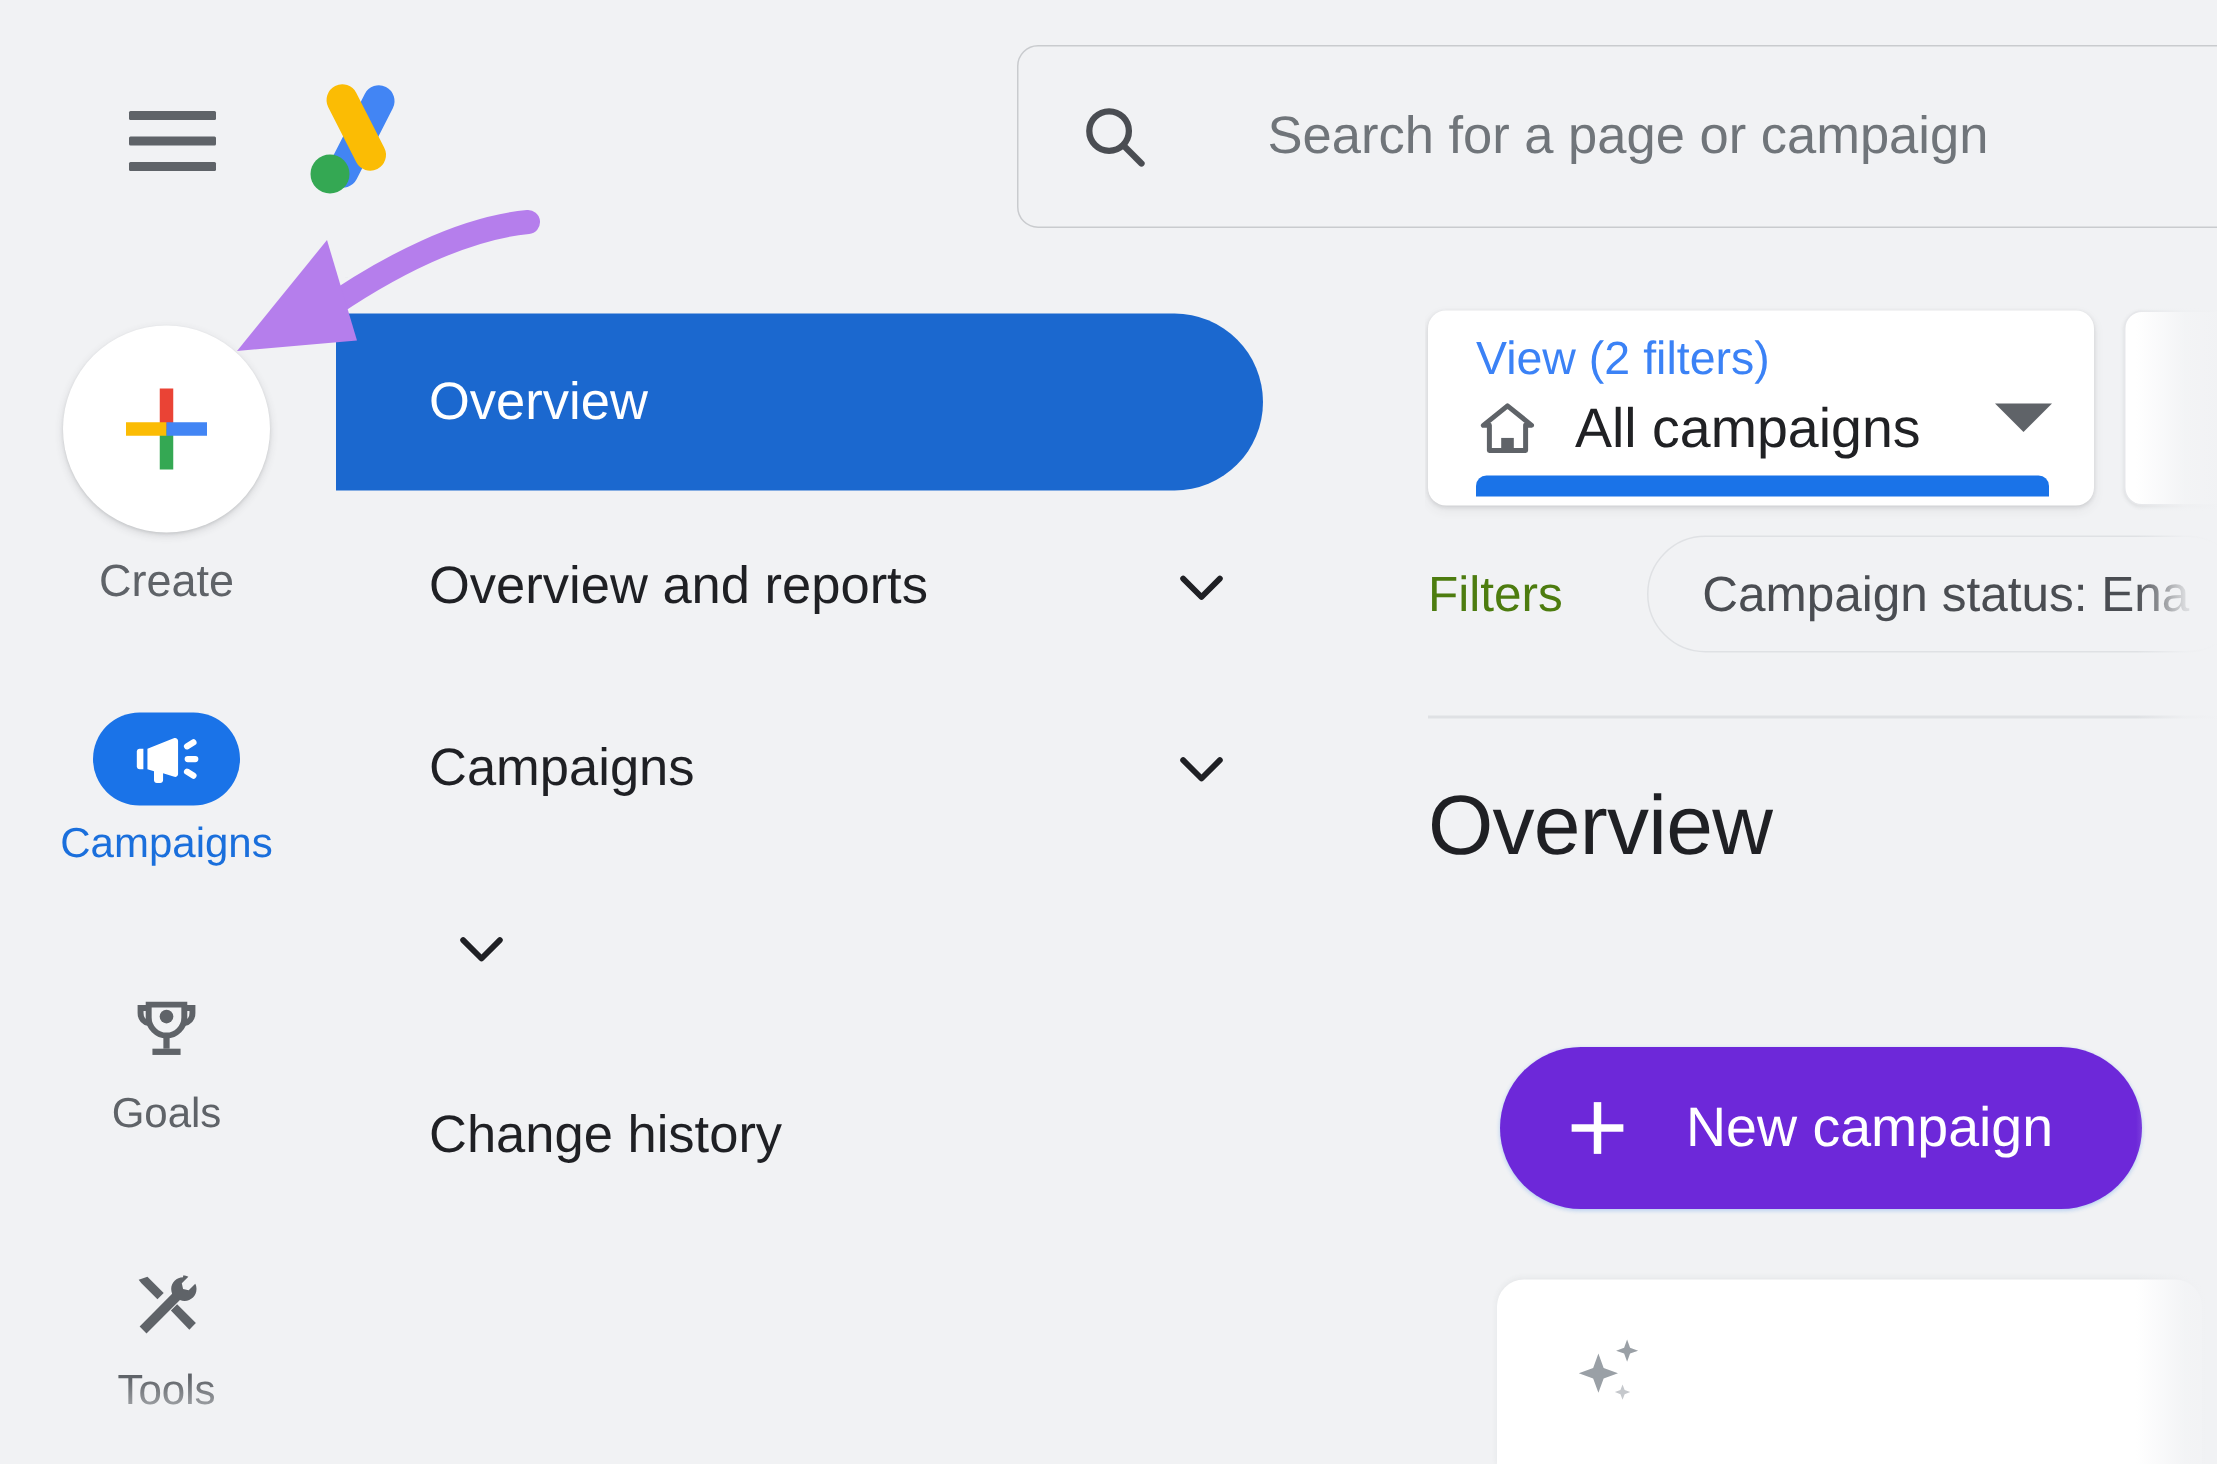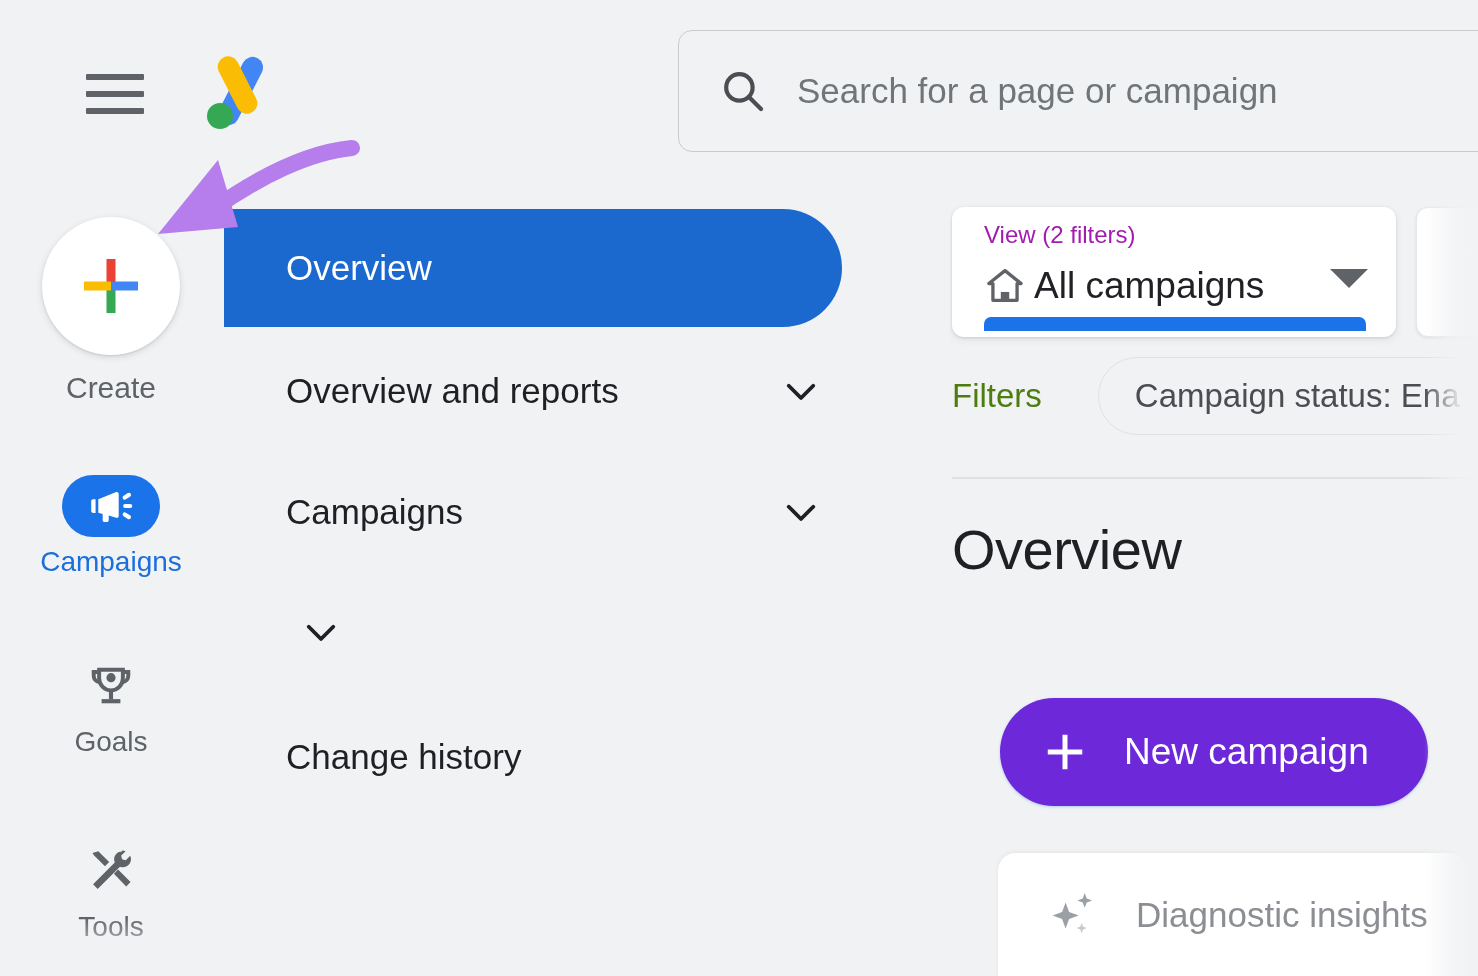"Search for a page or" .search-placeholder { margin-left: none -> 48px }
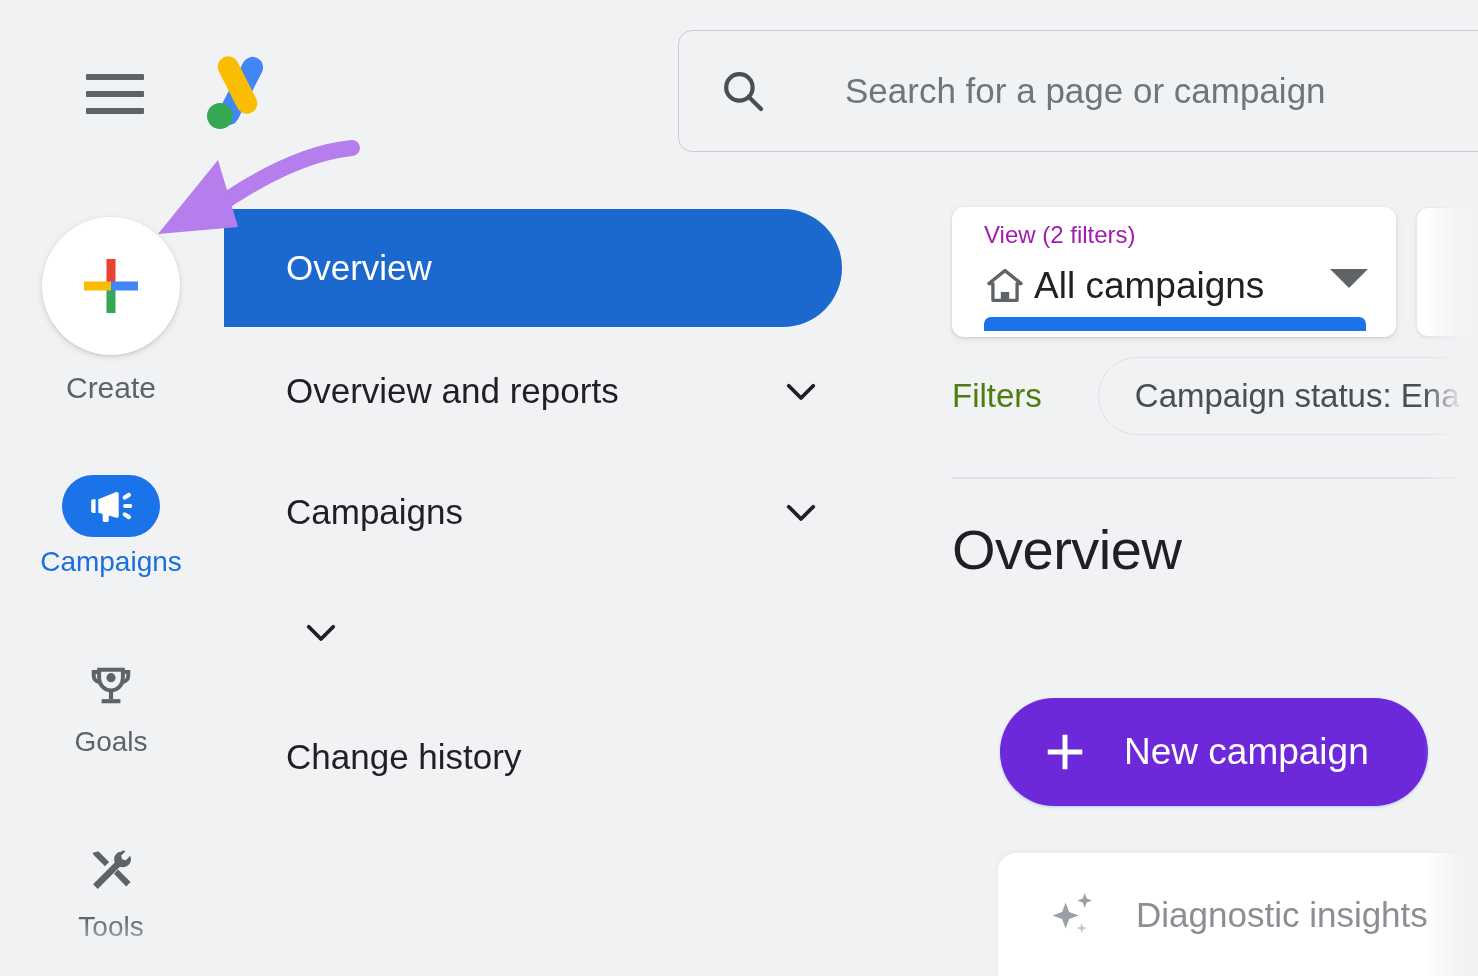"View (2 filters)" .view-label { color: #a21caf -> #3b82f6; font-size: 24px -> 31px }
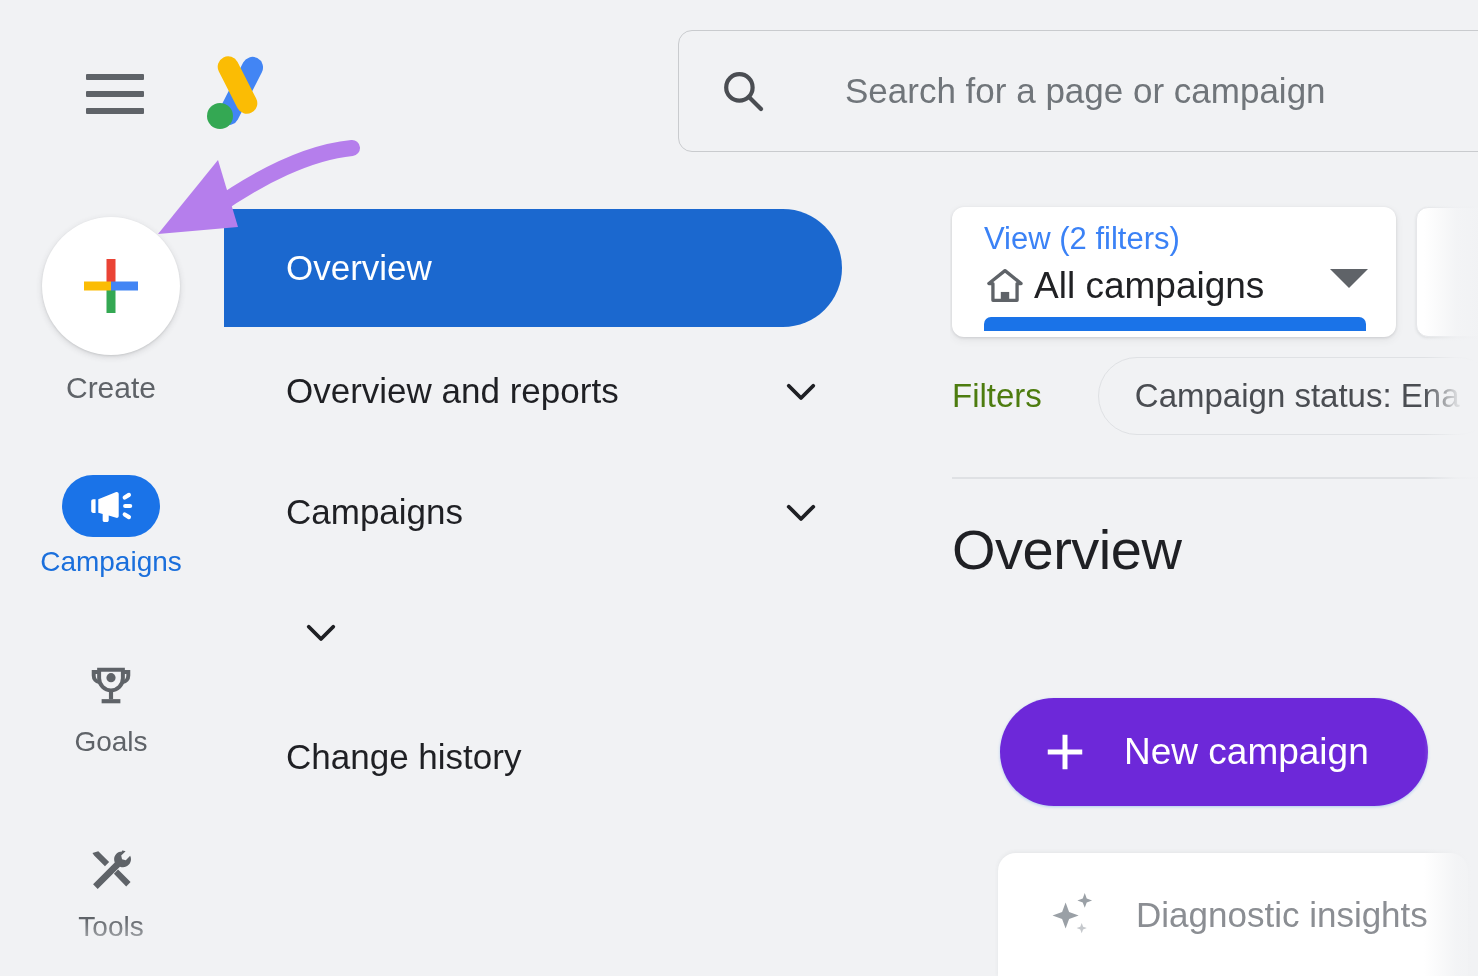"All campaigns" .view-value-row { gap: 8px -> 24px }
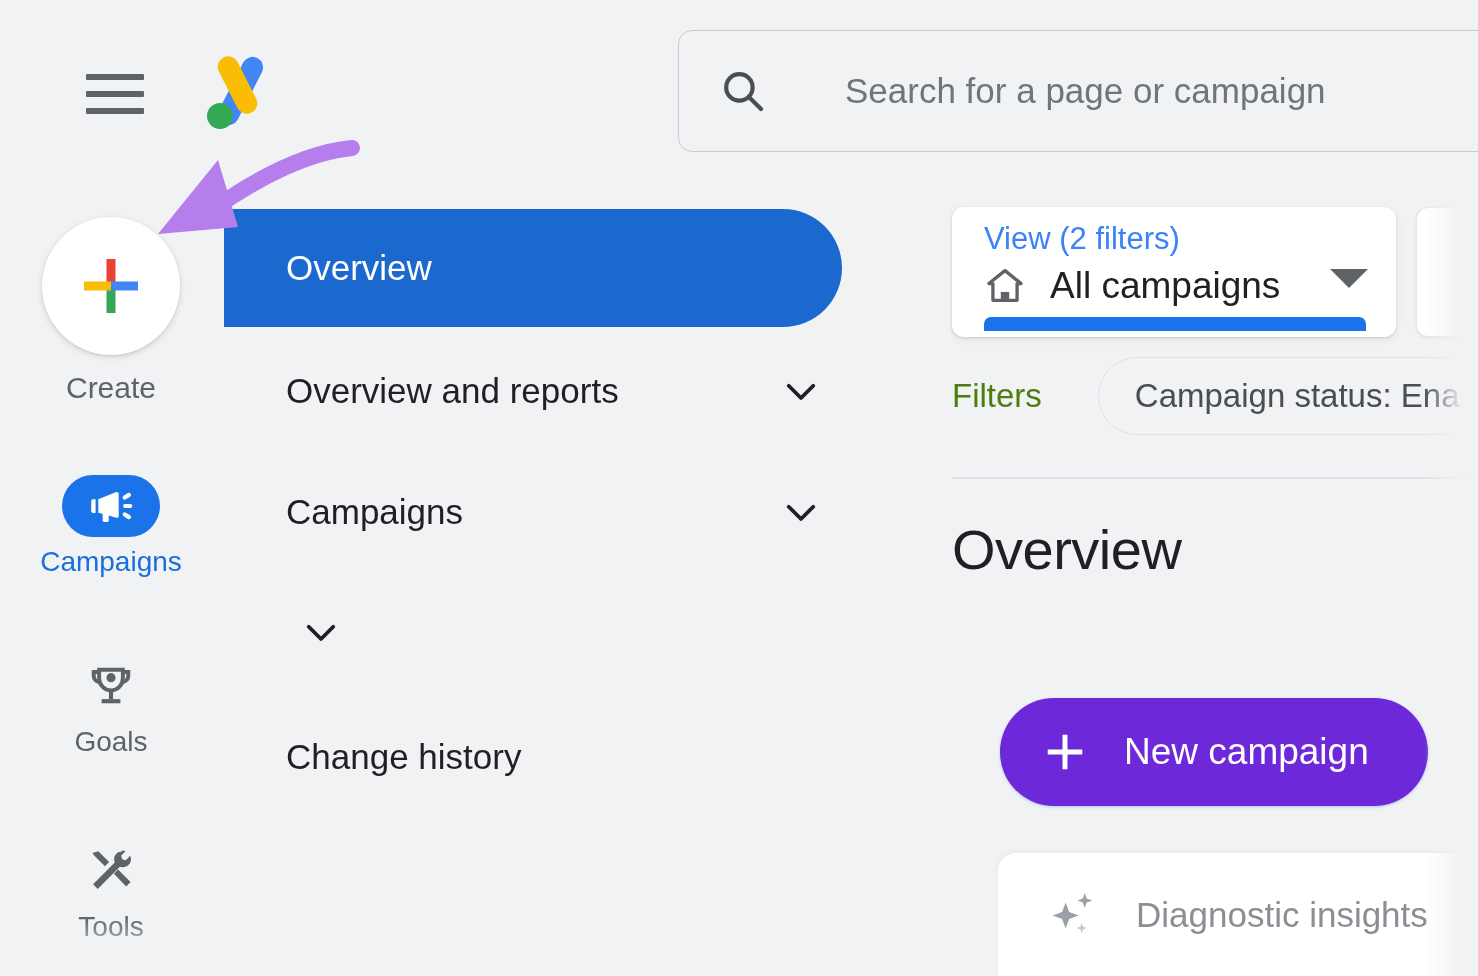"Diagnostic insights" span.insight-label { html: <span>Diagnostic insights</span> -> none }
